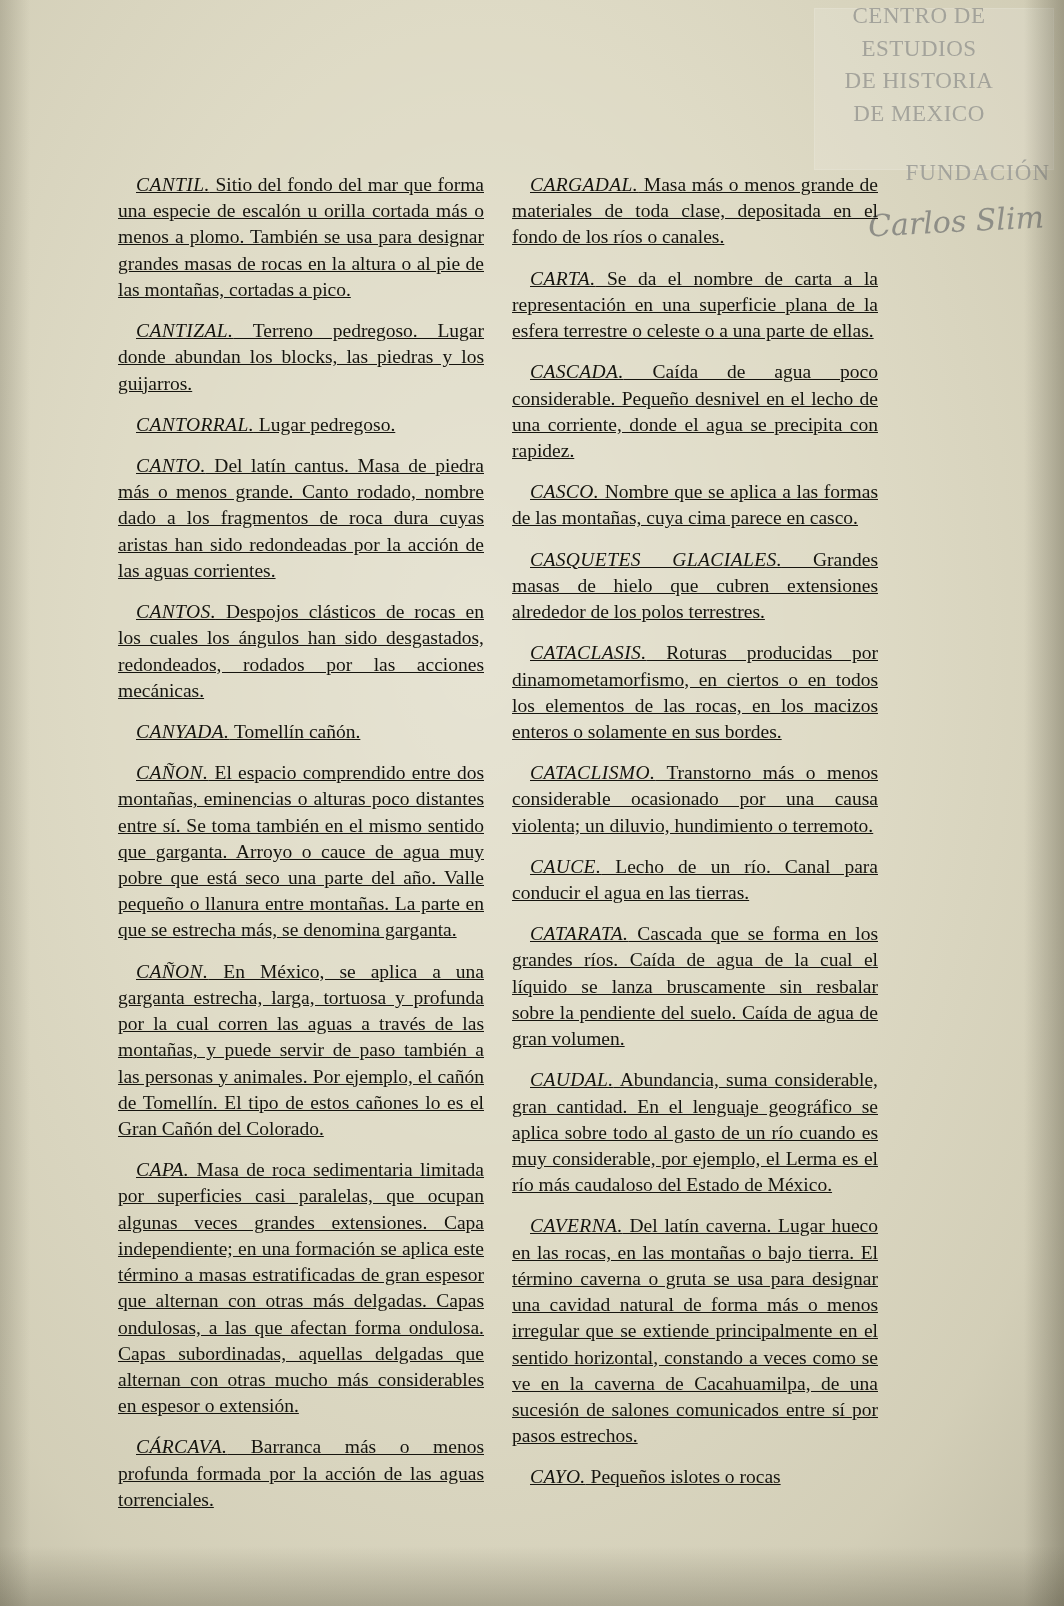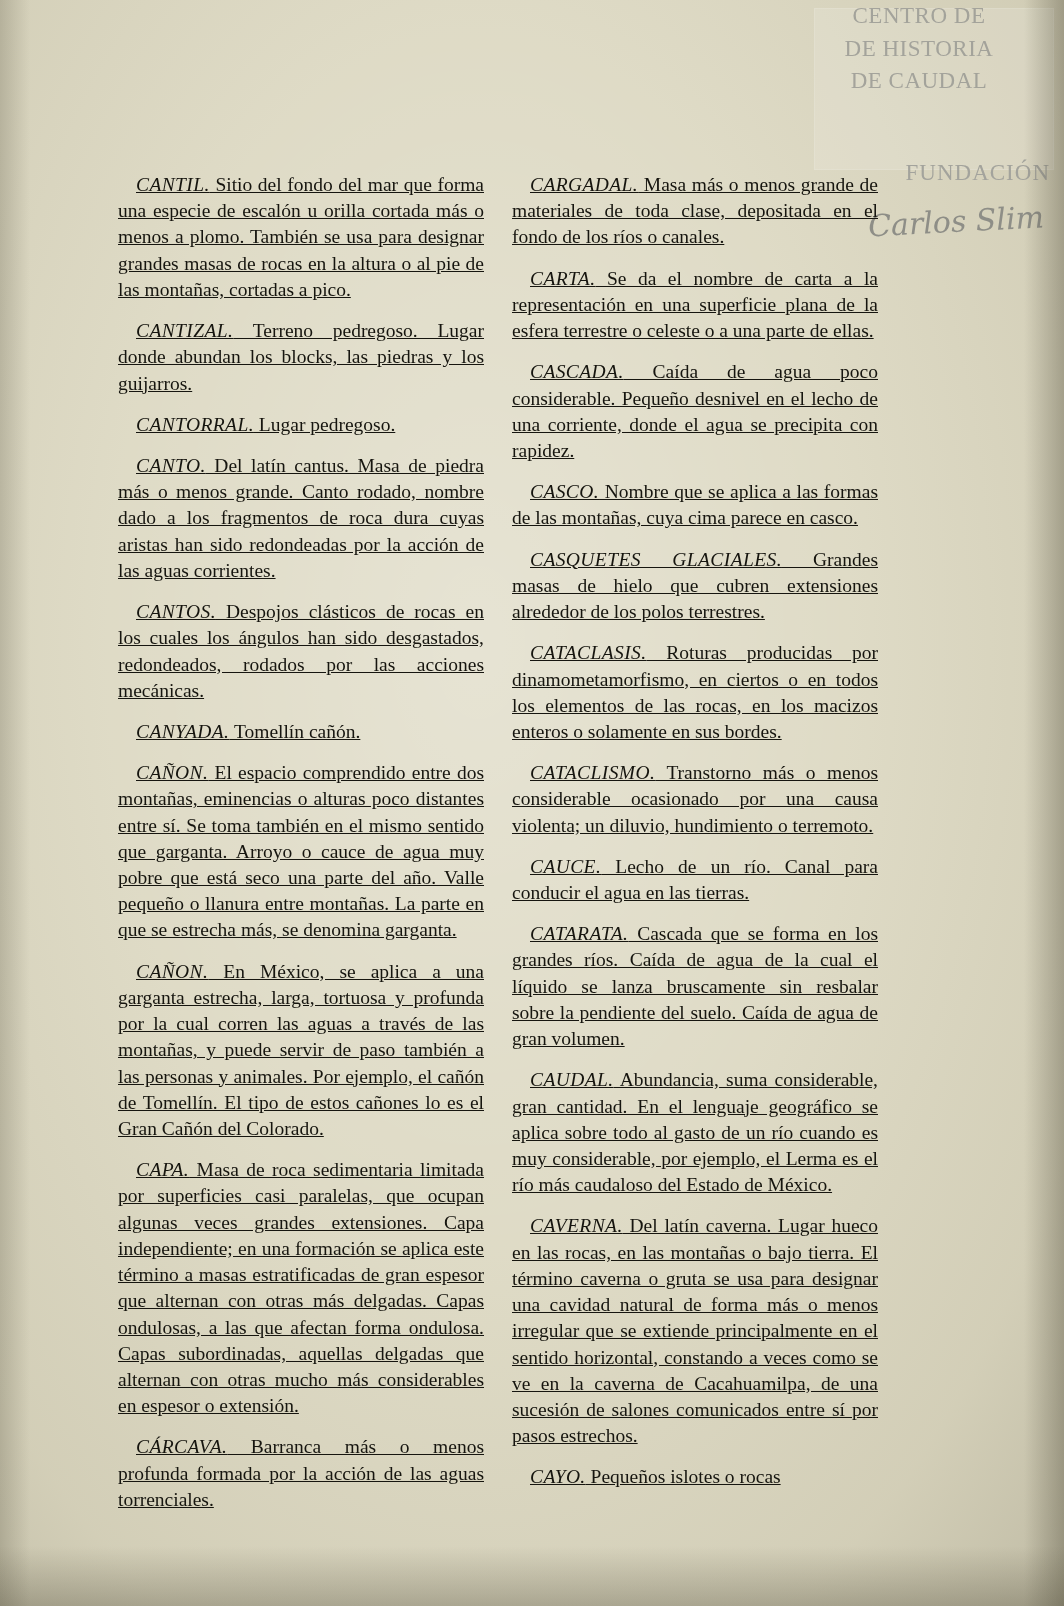"ESTUDIOS" span.line { html: none -> <span>ESTUDIOS</span> }
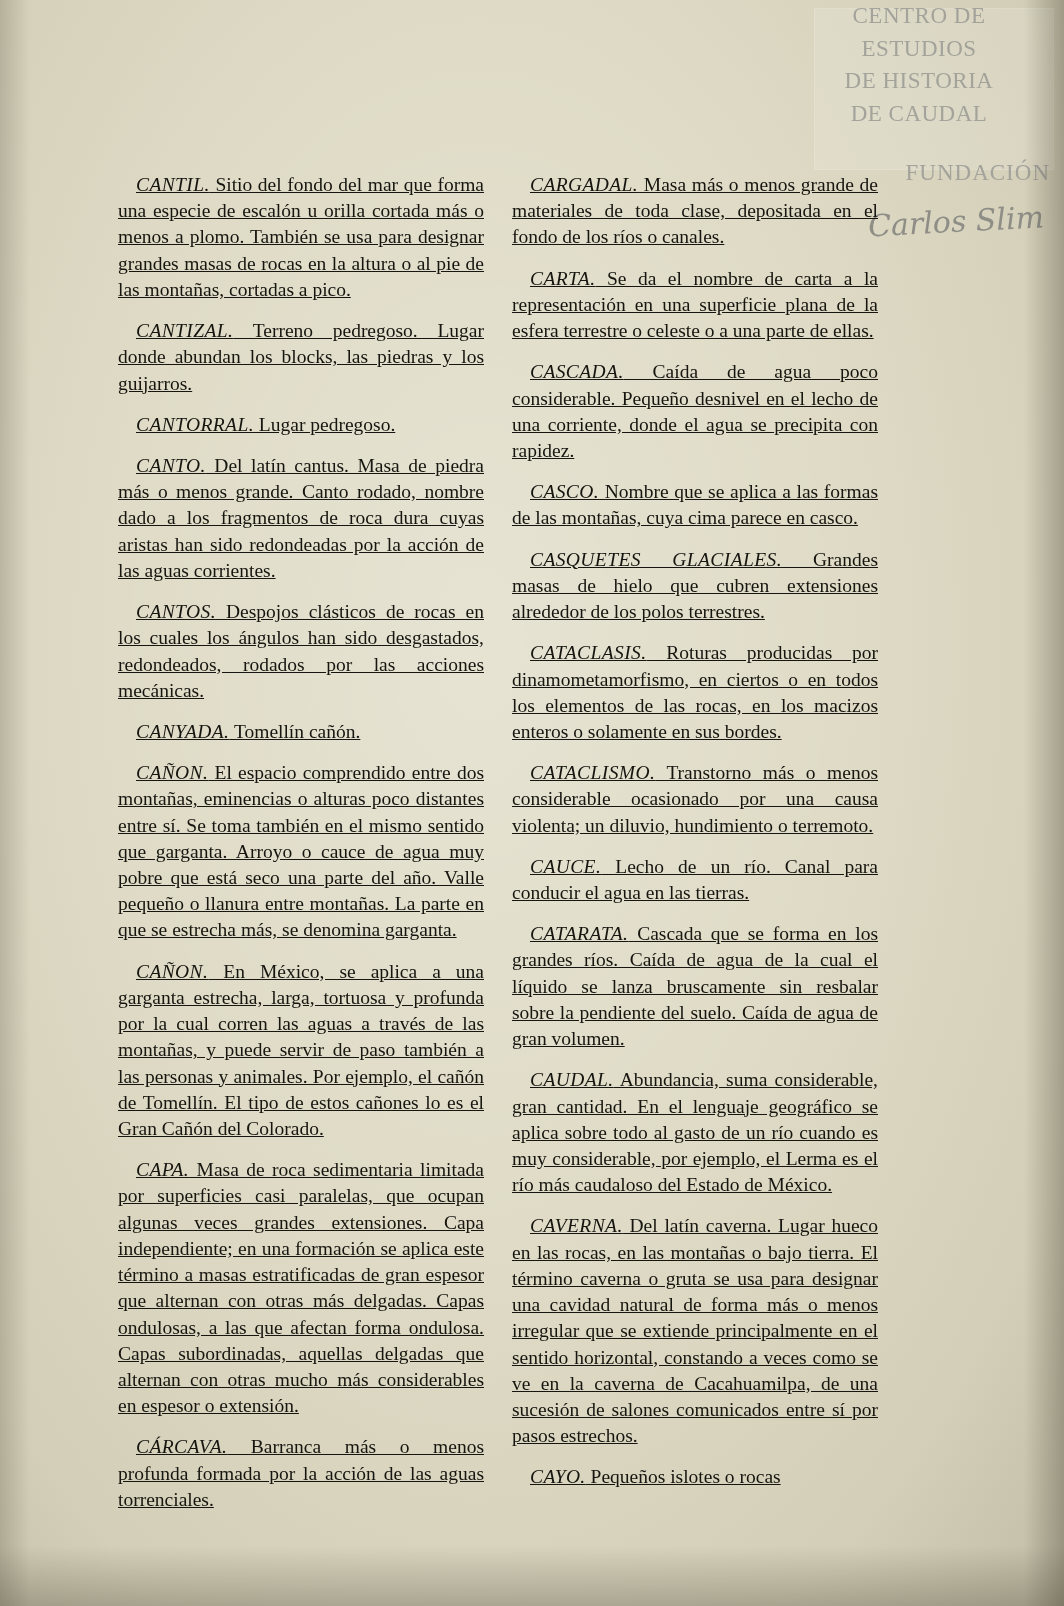"DE CAUDAL" span.line { text: CAUDAL -> MEXICO }
